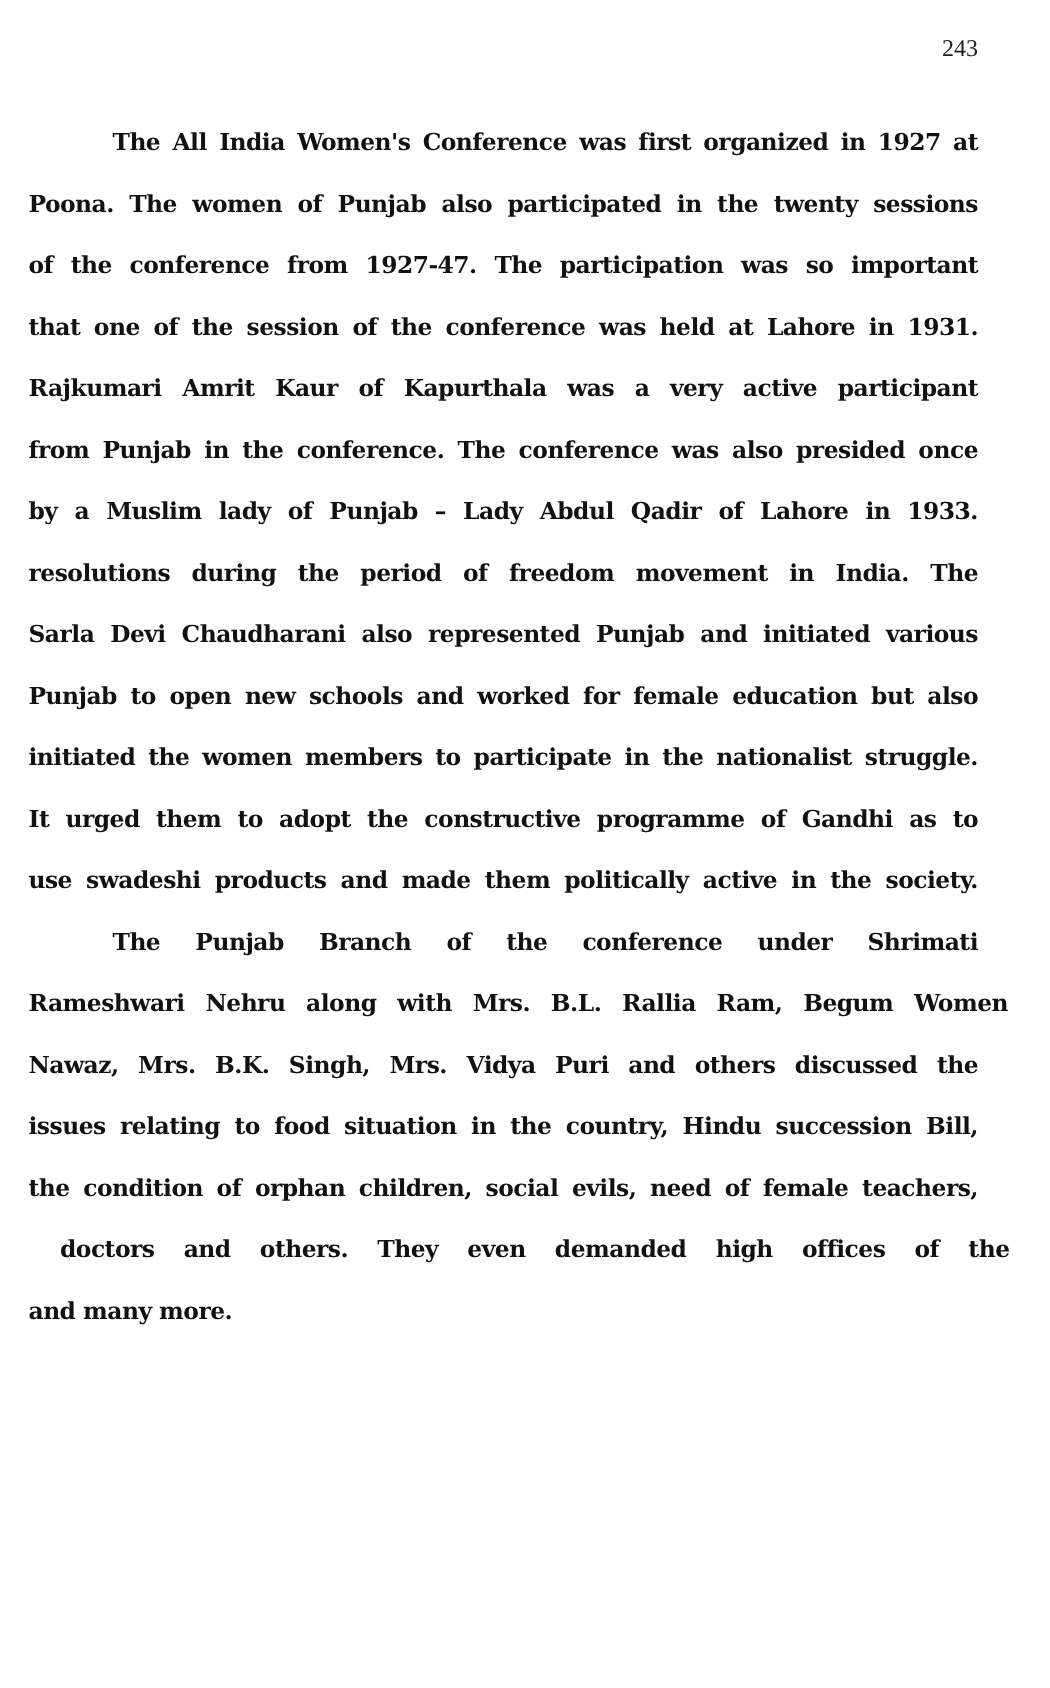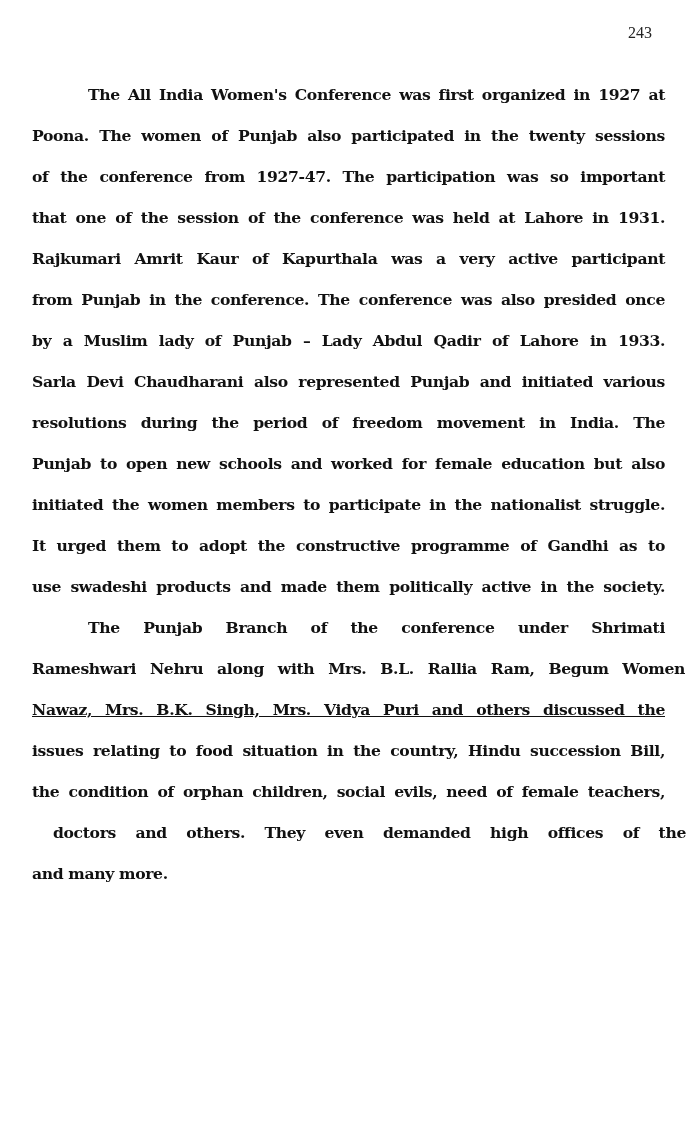"The All India Women's Conference" .body-text { left: 32px -> 19px }
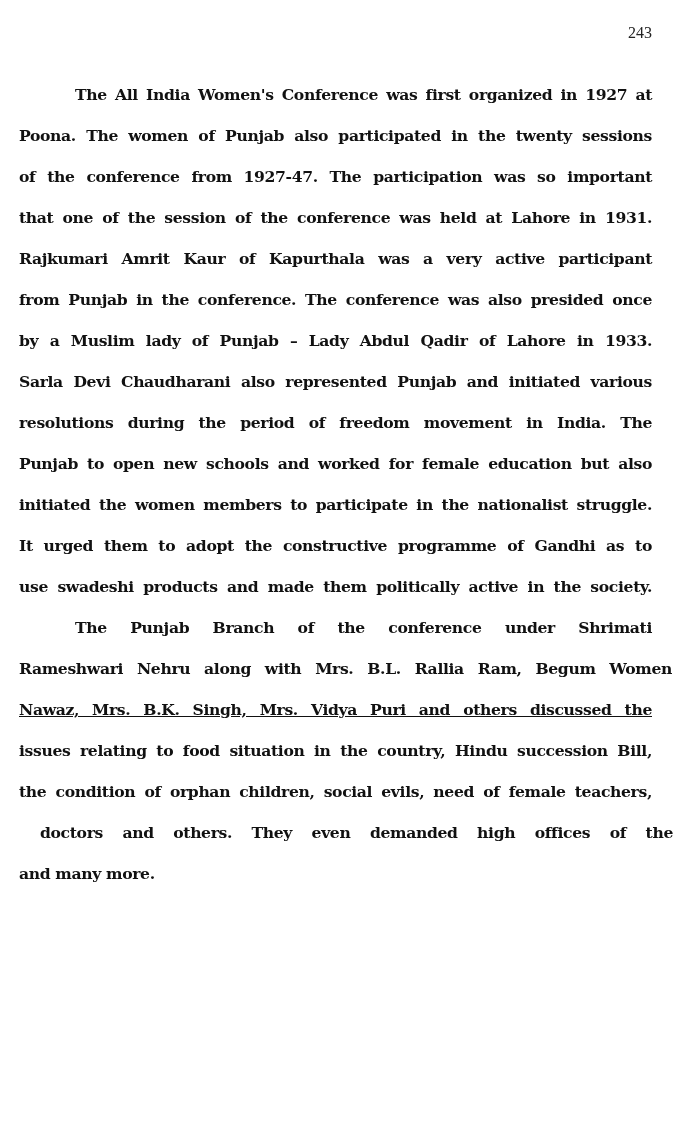"Sarla Devi Chaudharani also represented" span.line { order: before "resolutions during the period of" -> after "resolutions during the period of" }
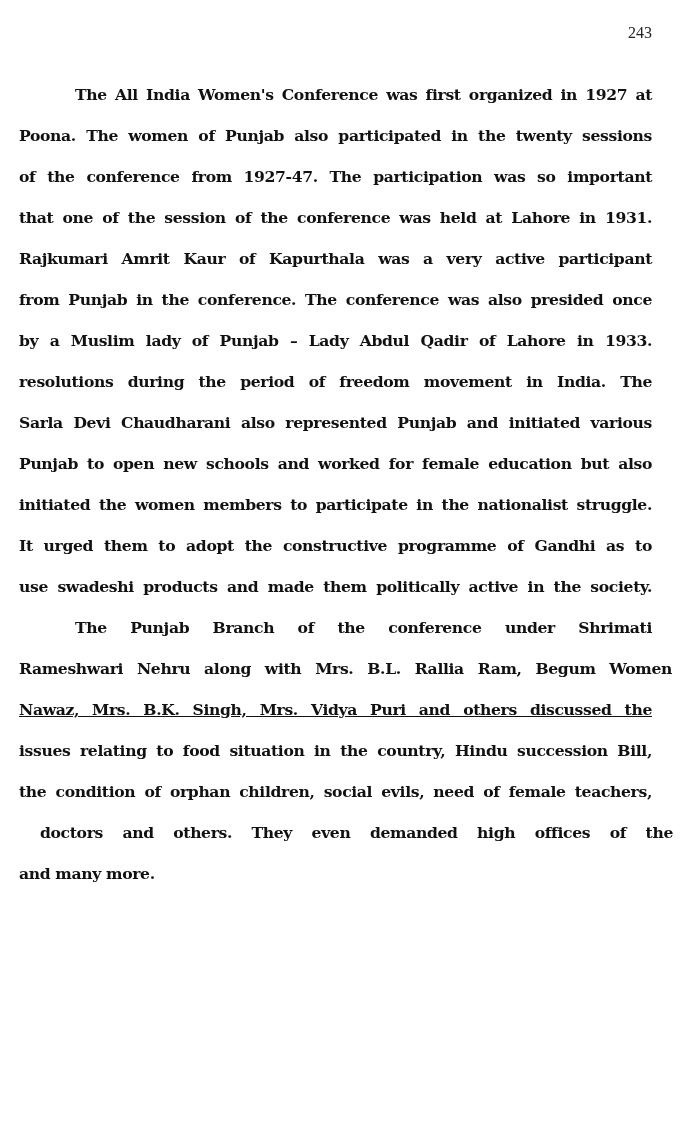"Nawaz, Mrs. B.K. Singh, Mrs." span.line { text-decoration: underline -> none }
